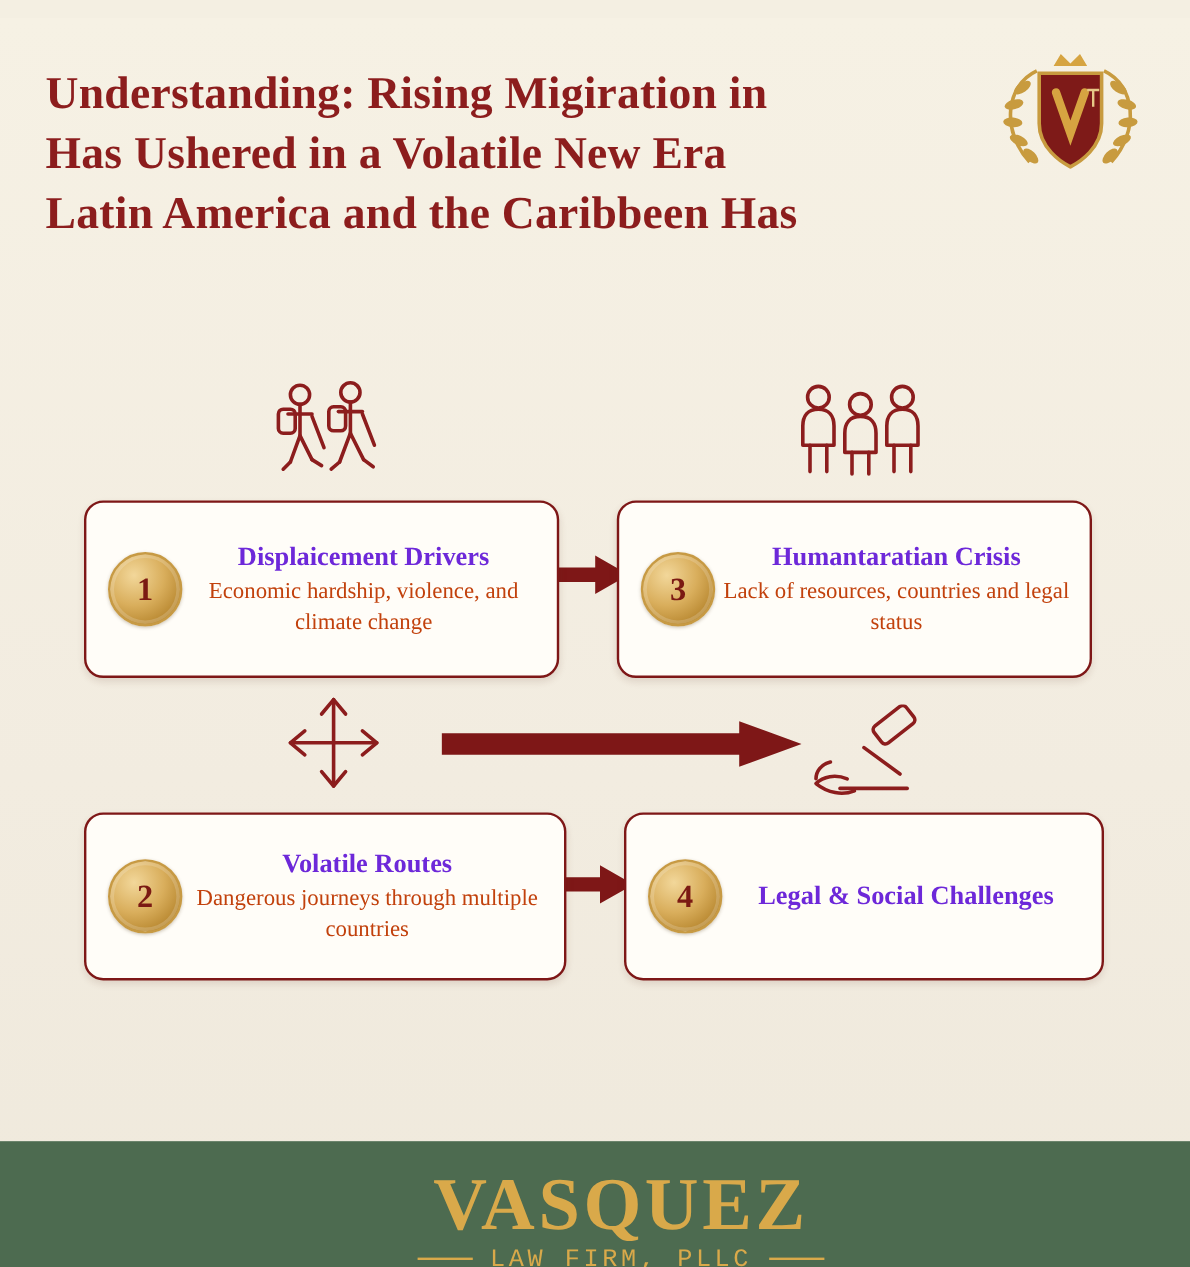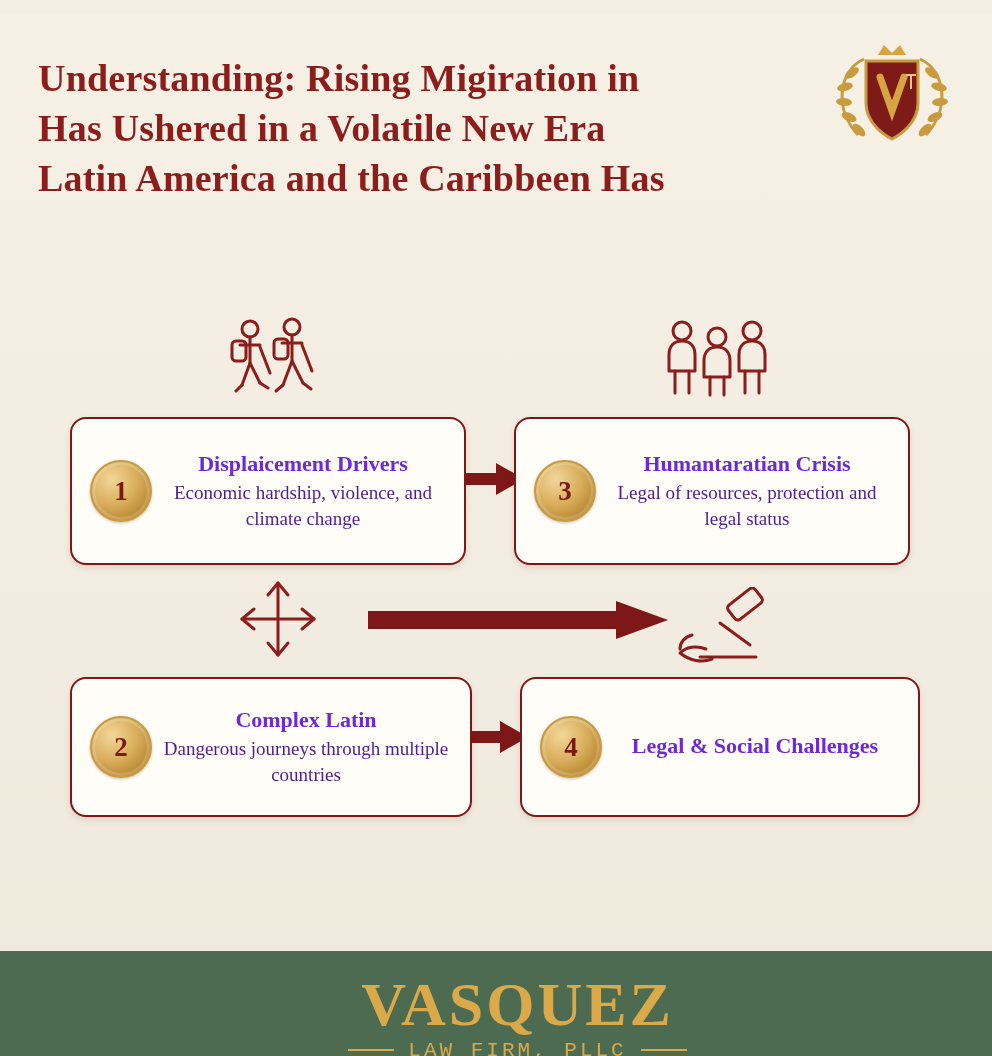"Economic hardship, violence, and climate" .card-desc { color: #4c1d95 -> #c2410c }
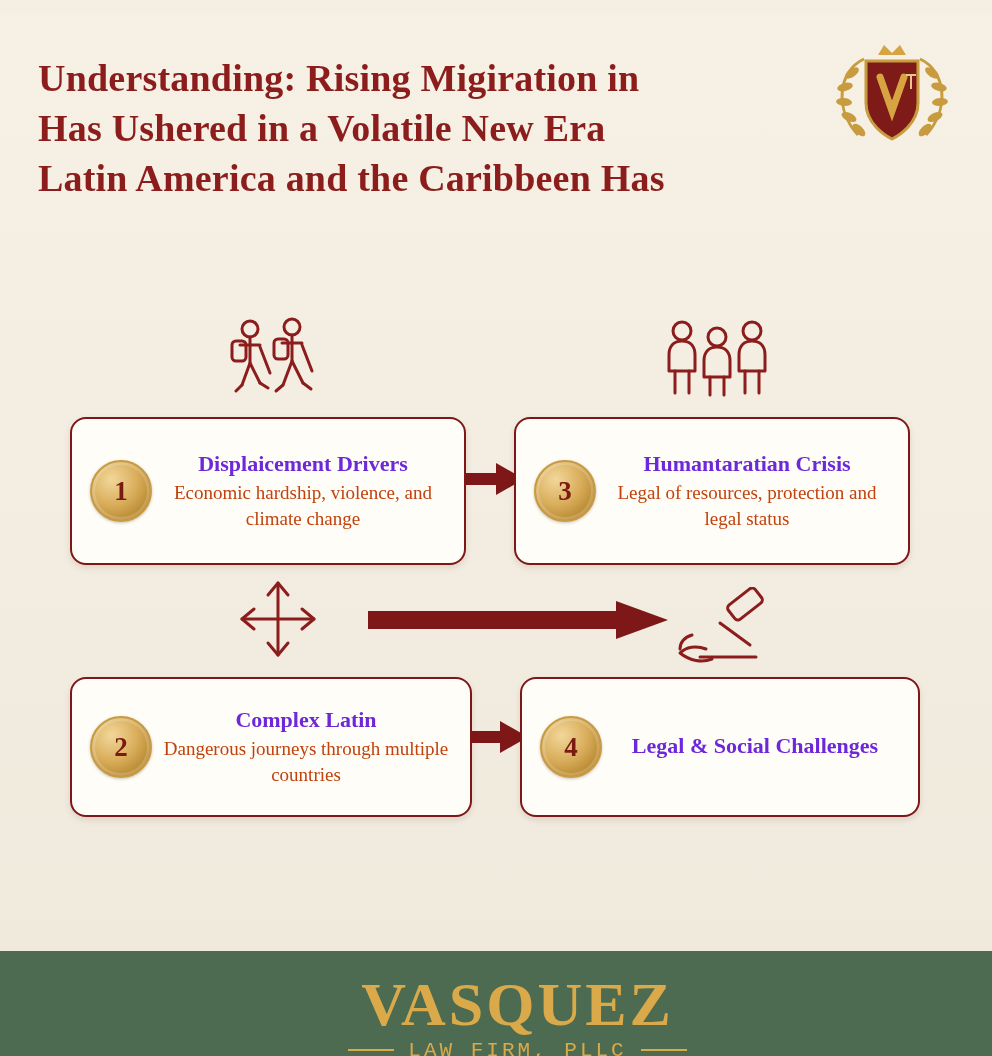"Legal of resources, protection and" div.card-desc { text: Legal of resources, protection -> Lack of resources, countries }
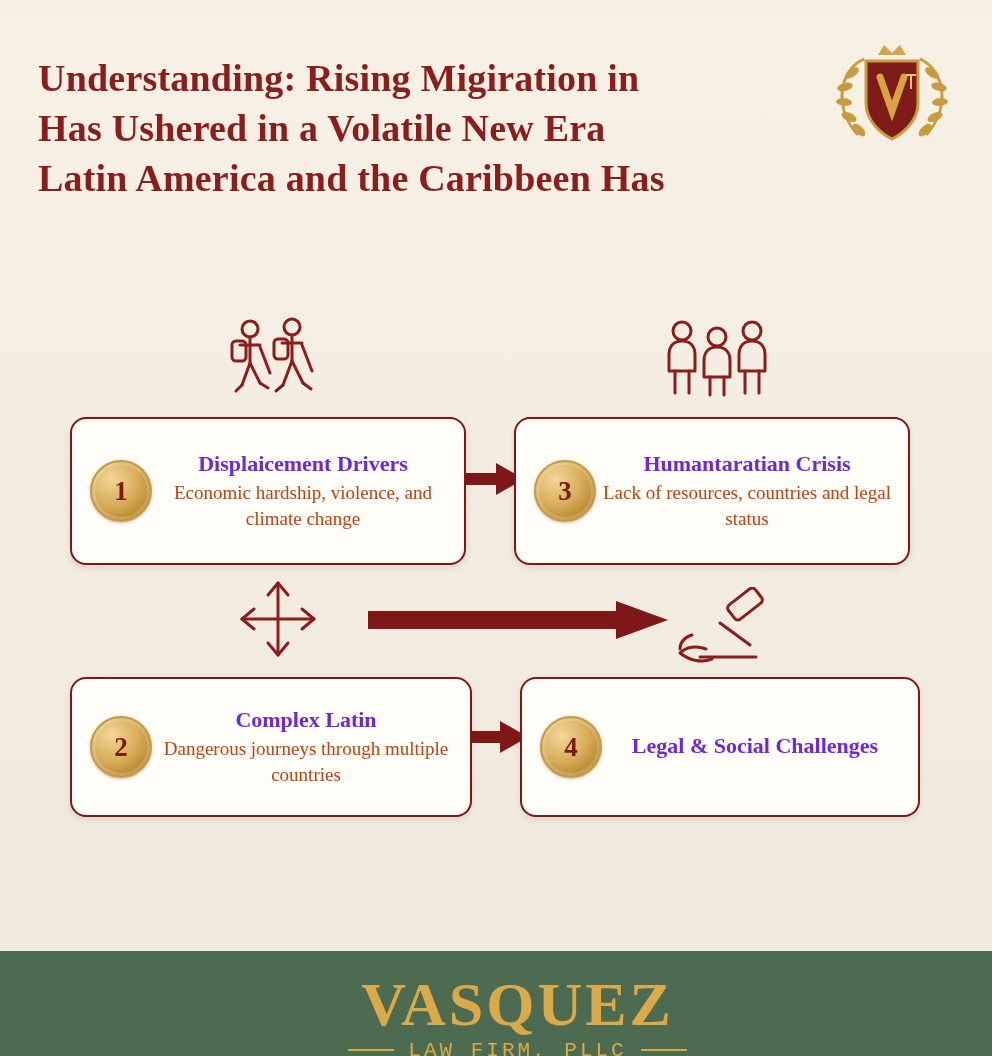"Complex Latin" div.card-title { text: Complex Latin -> Volatile Routes }
